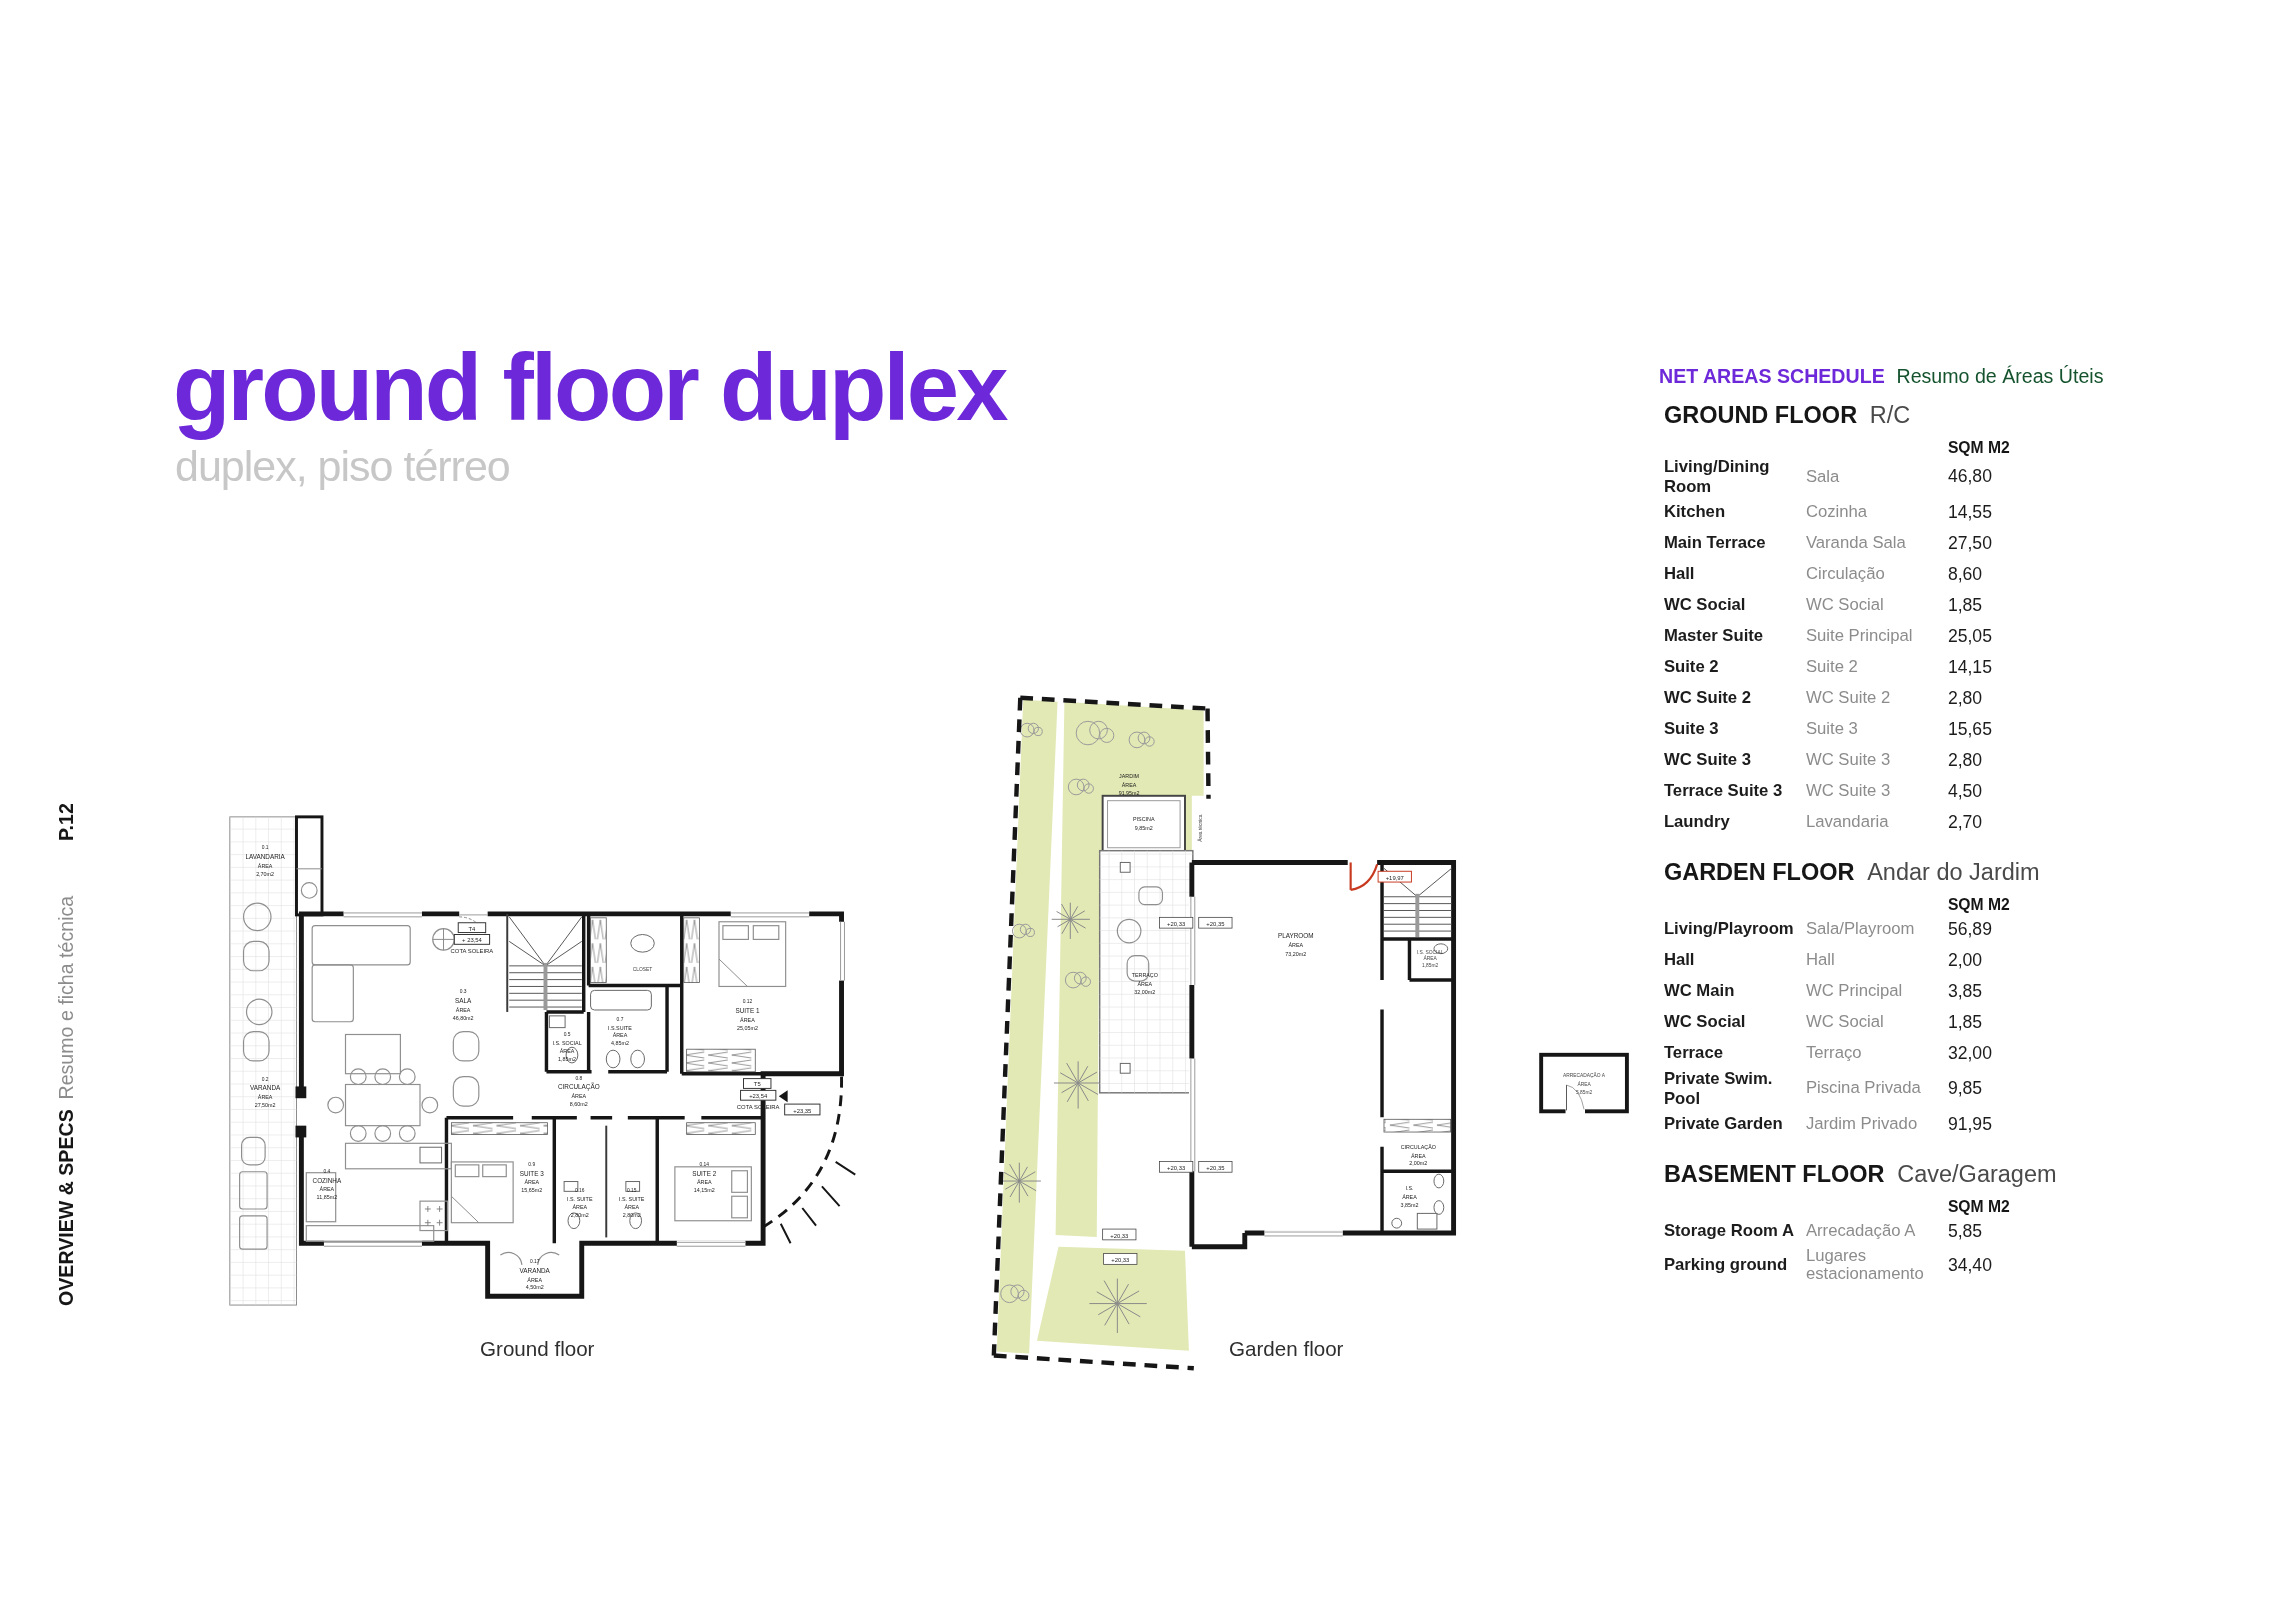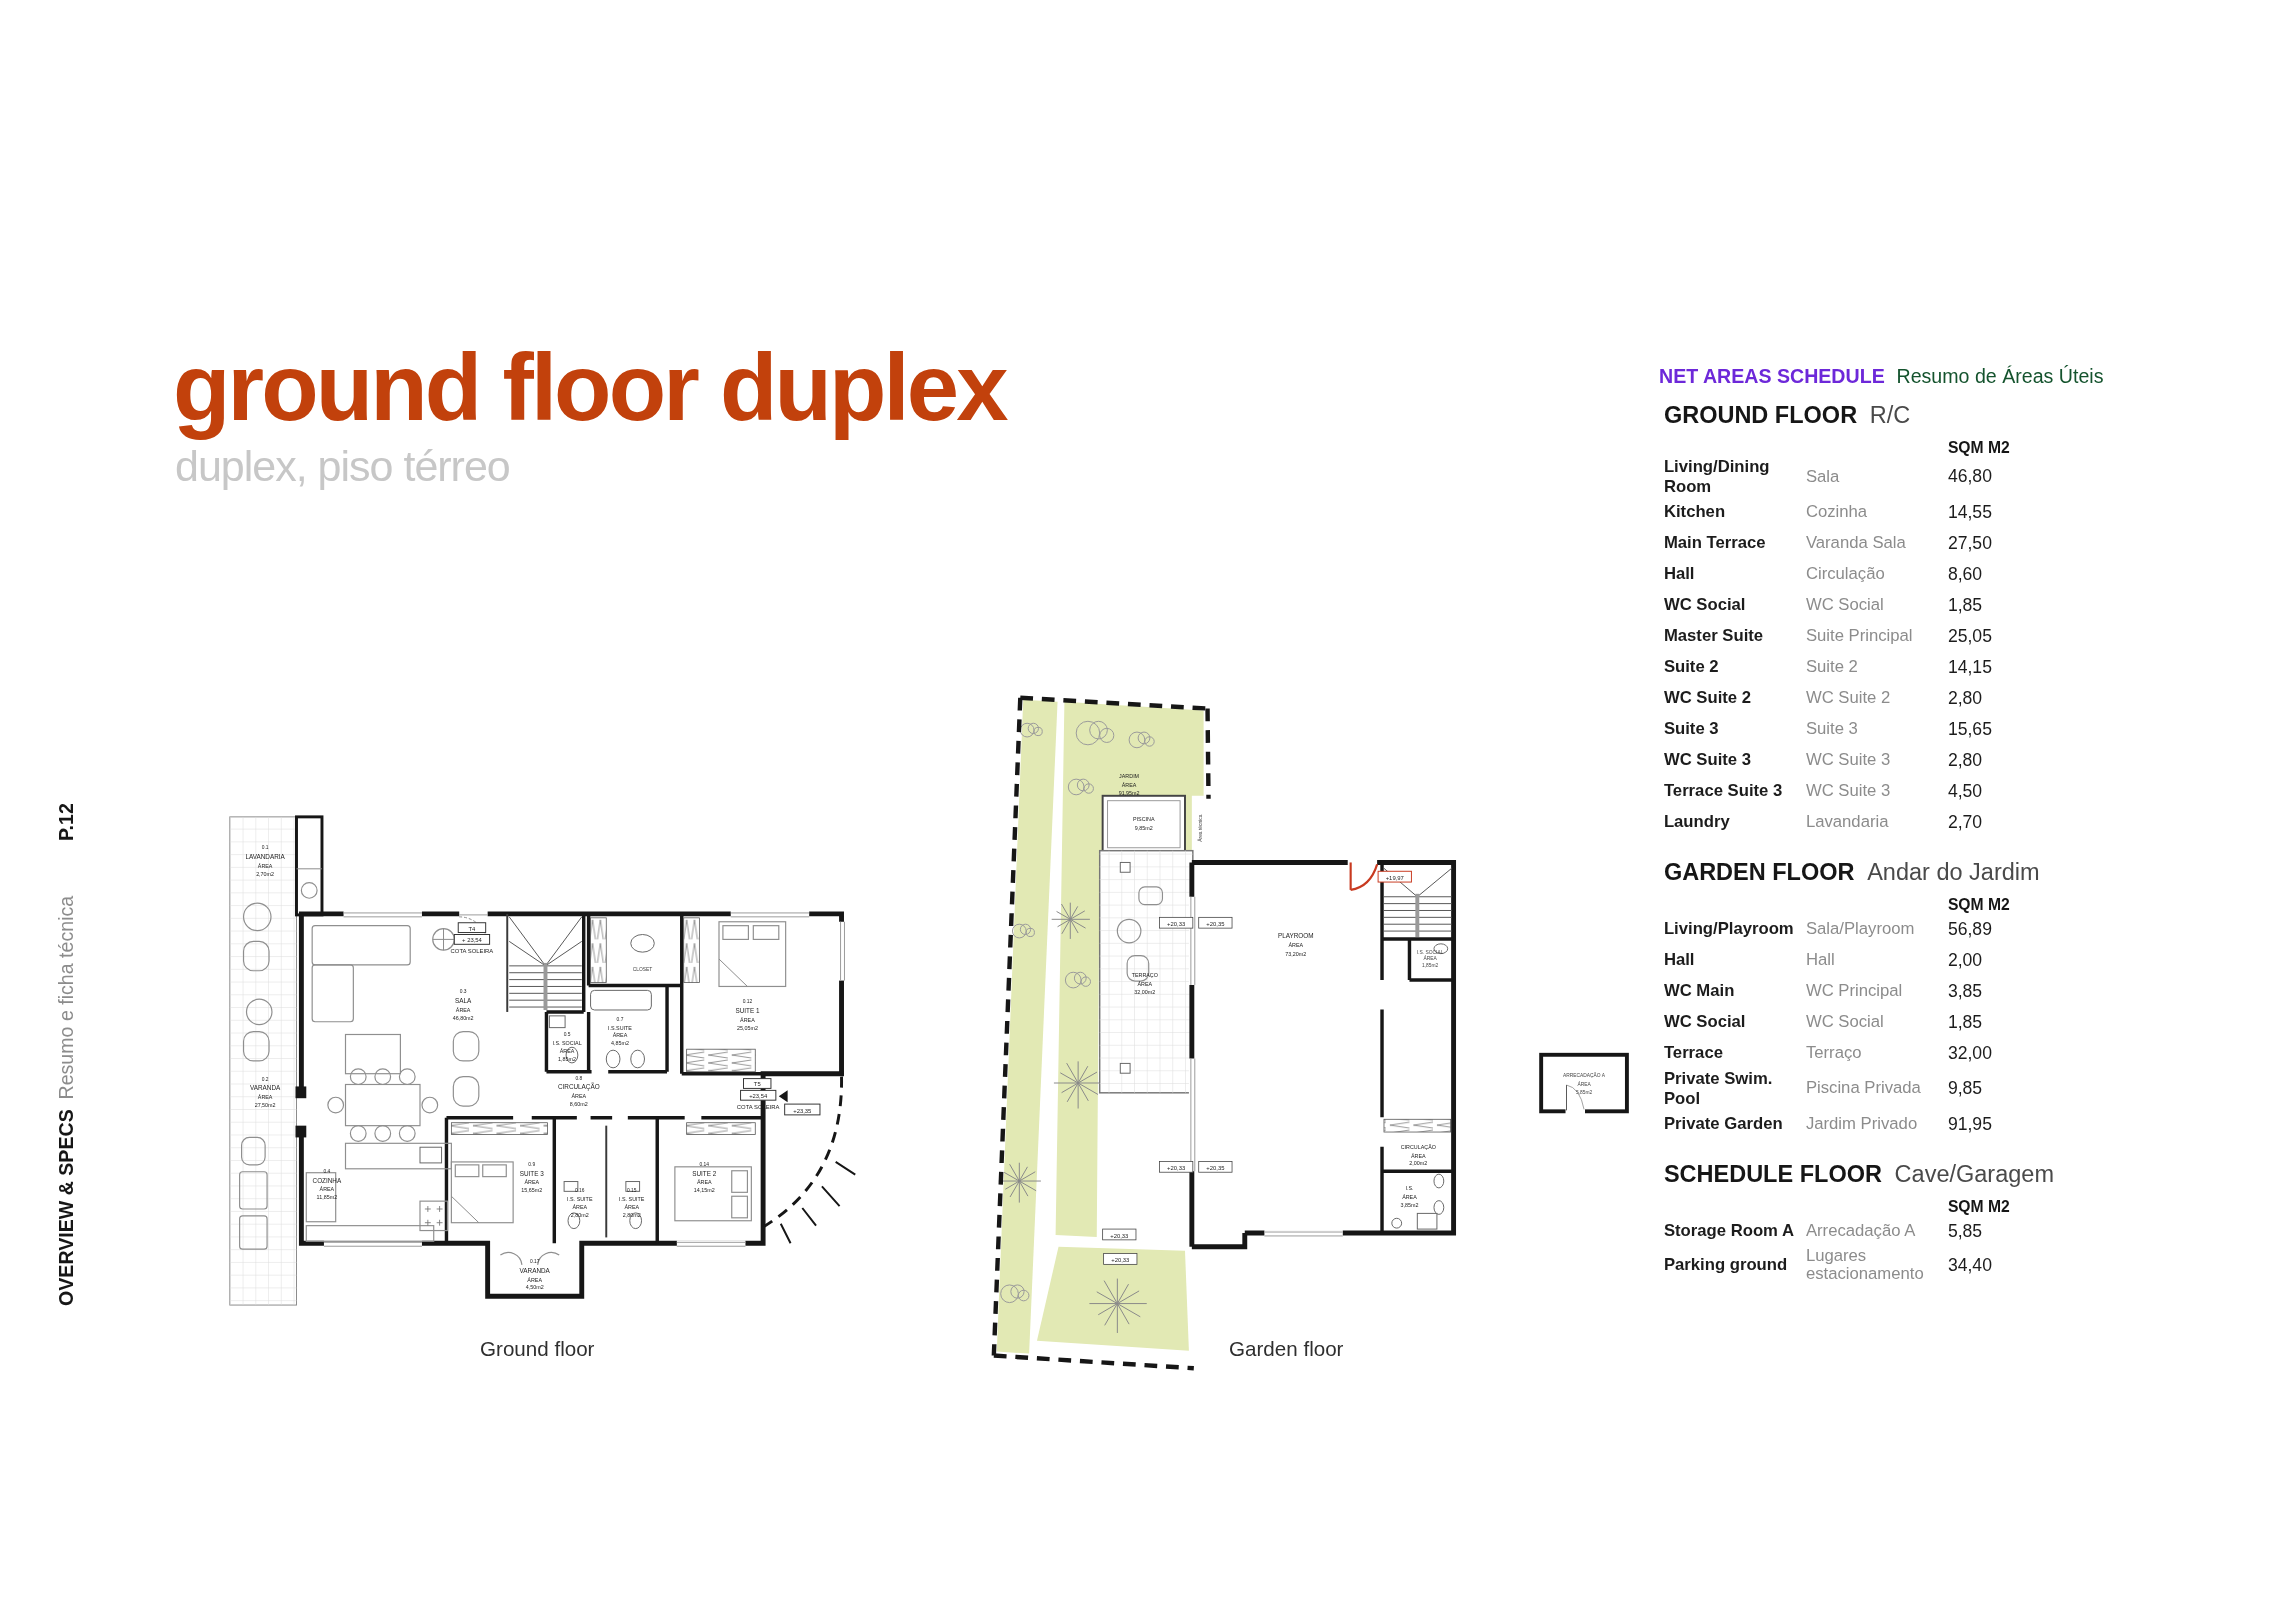"ground floor duplex" #title-block h1 { color: #c2410c -> #6d28d9 }
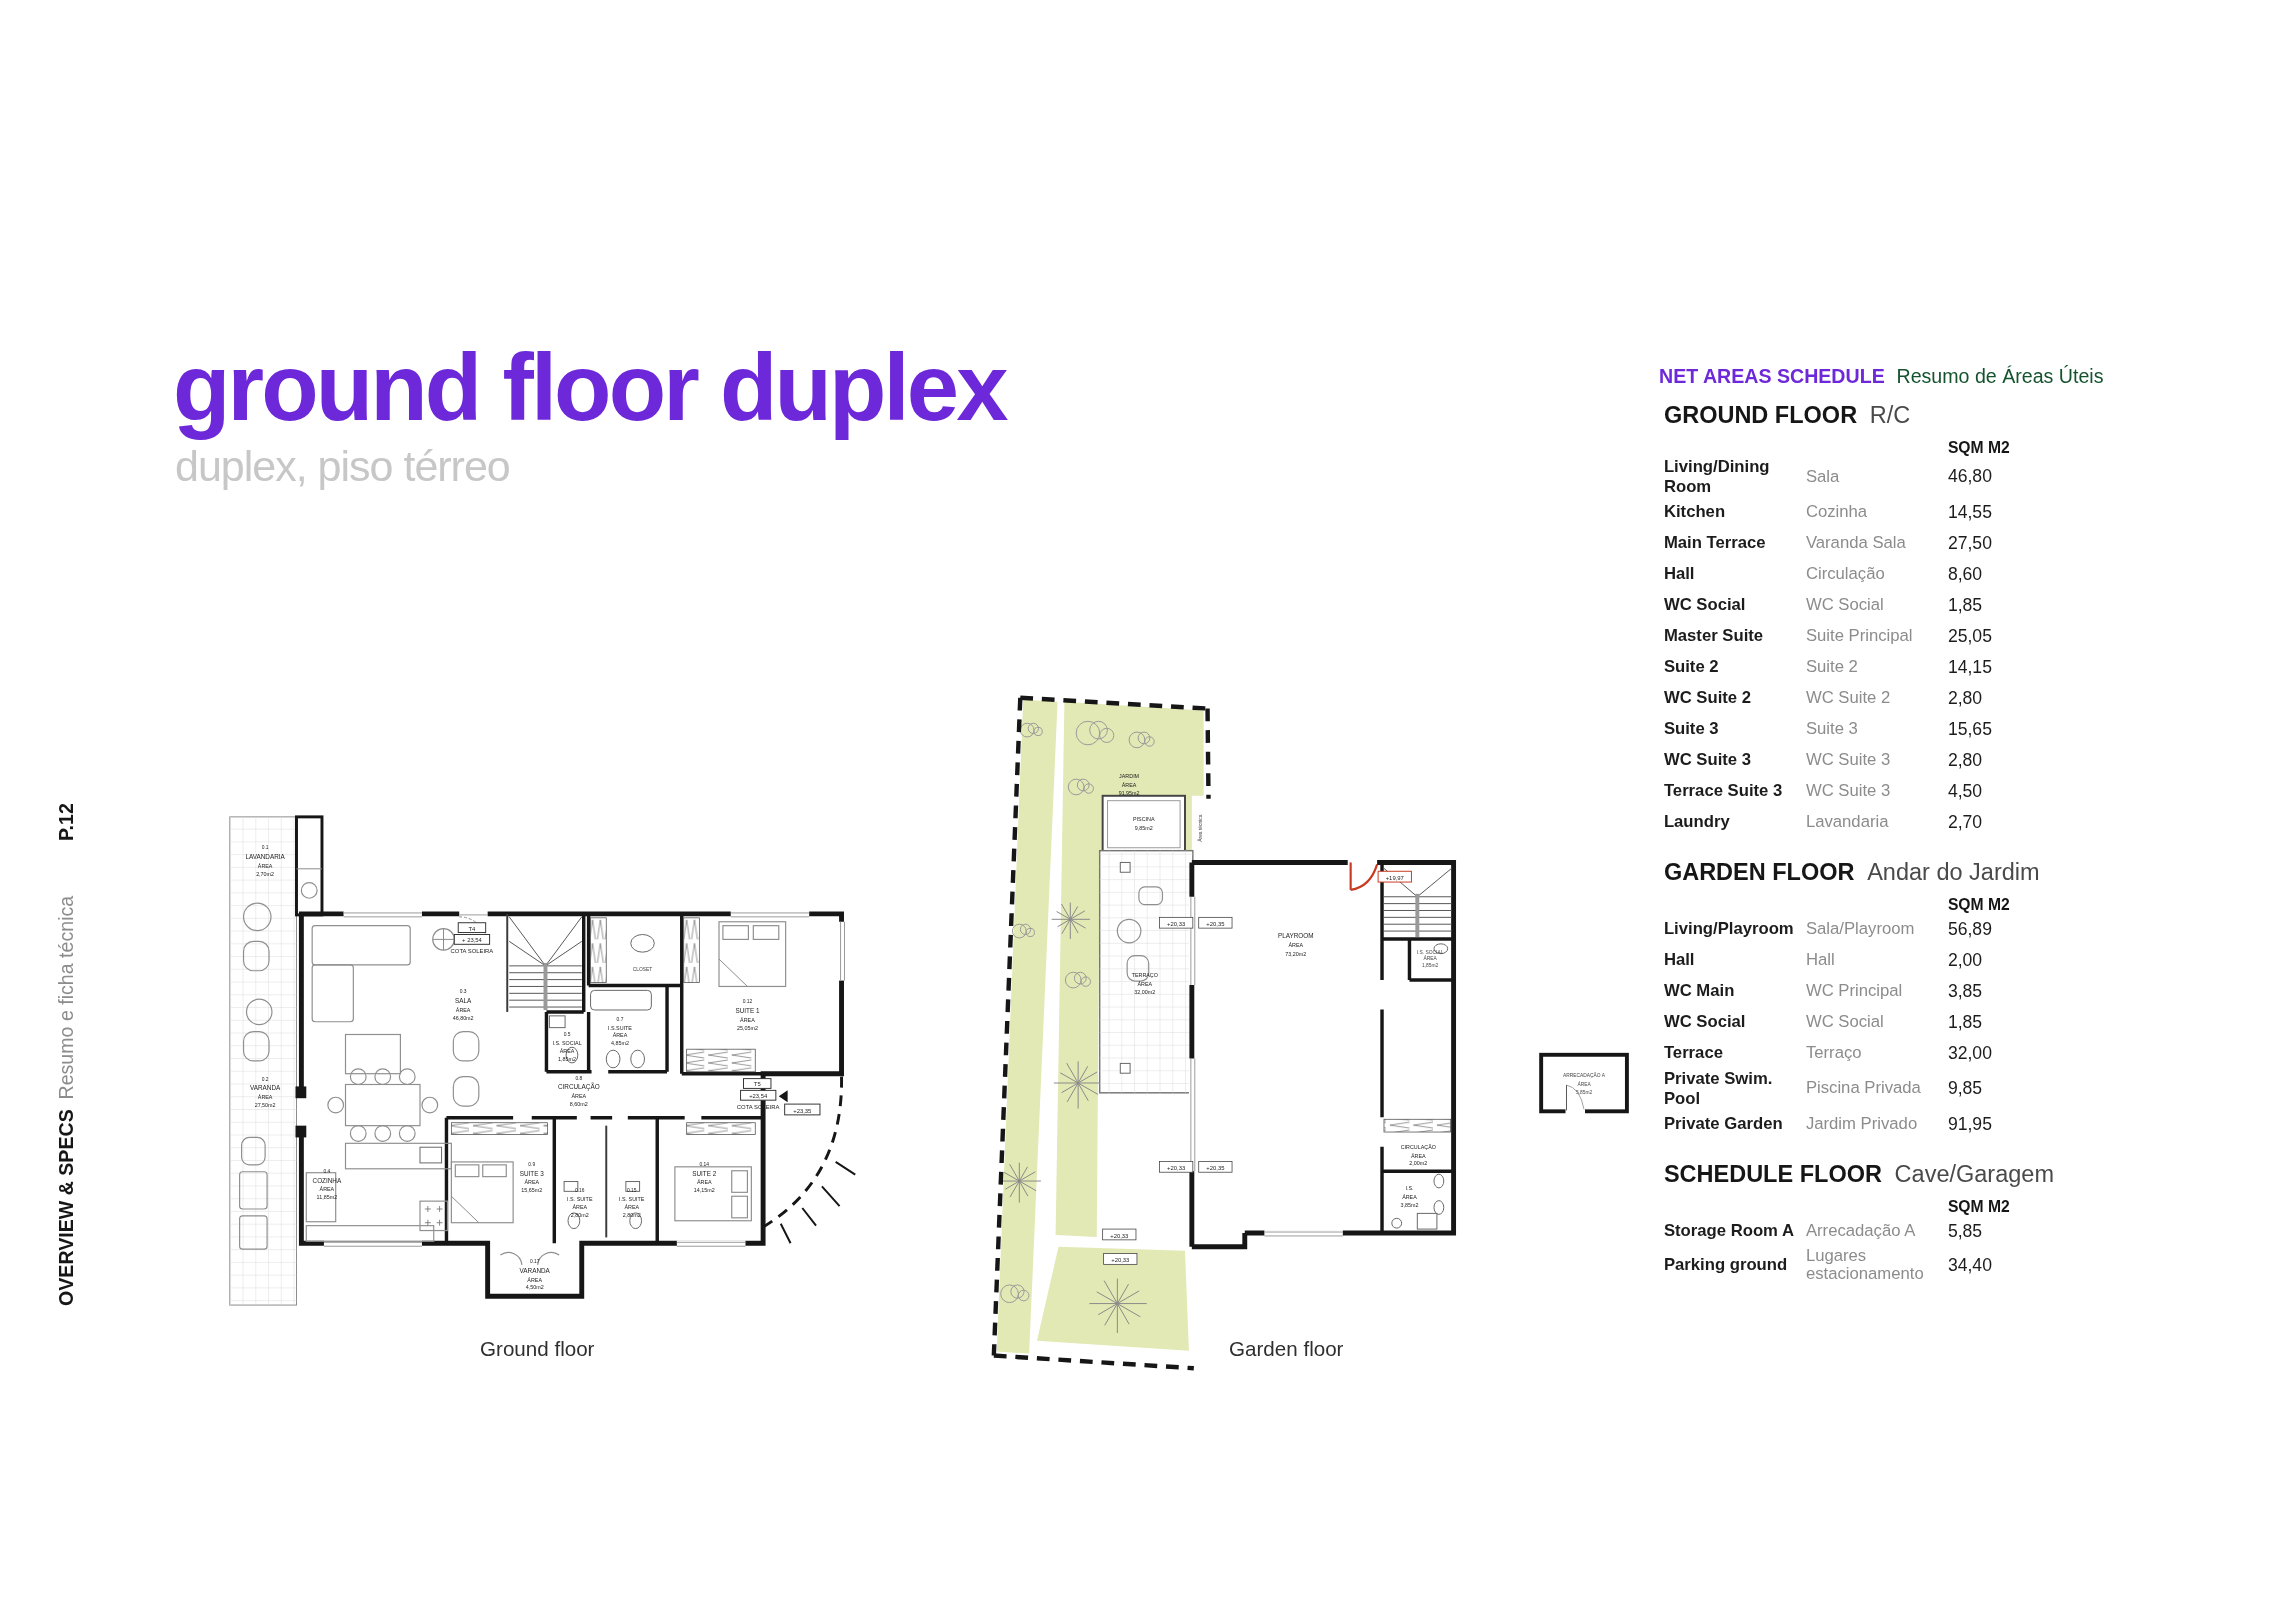"SCHEDULE FLOOR" span.en { text: SCHEDULE -> BASEMENT }
